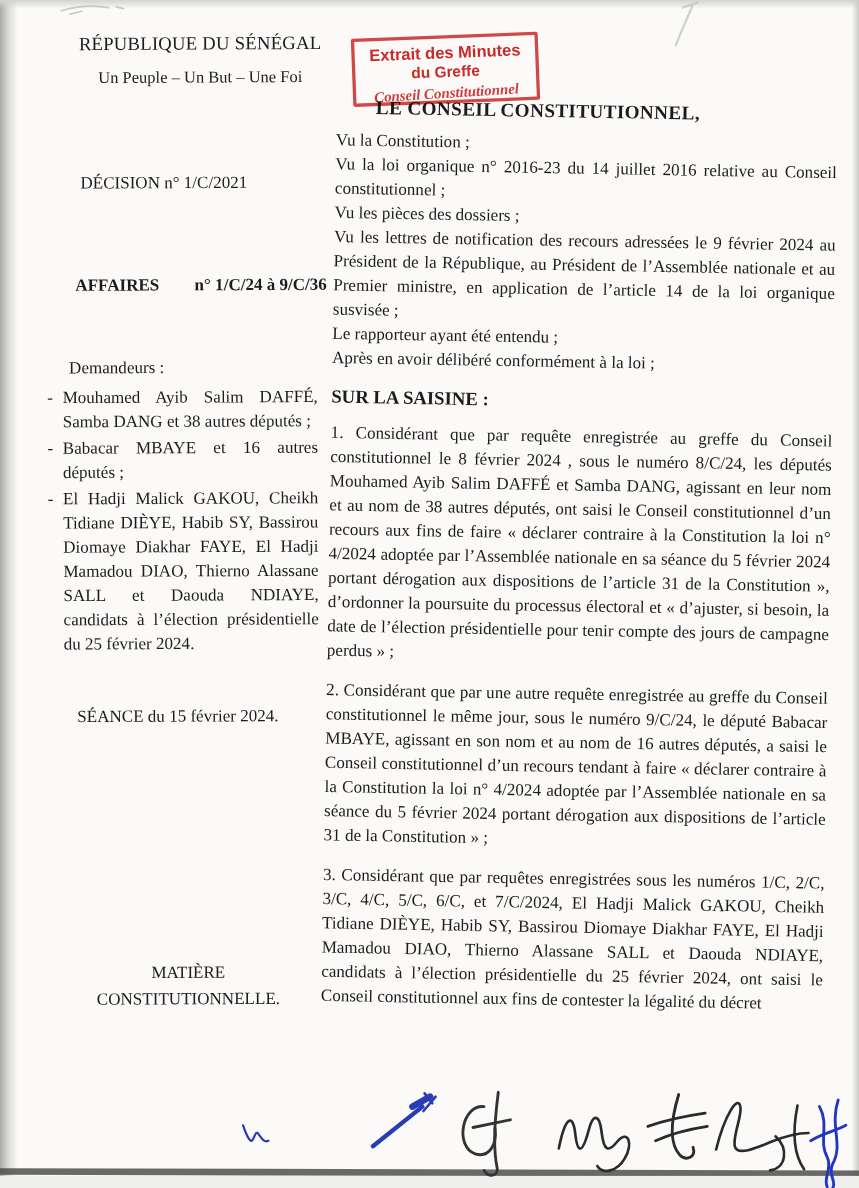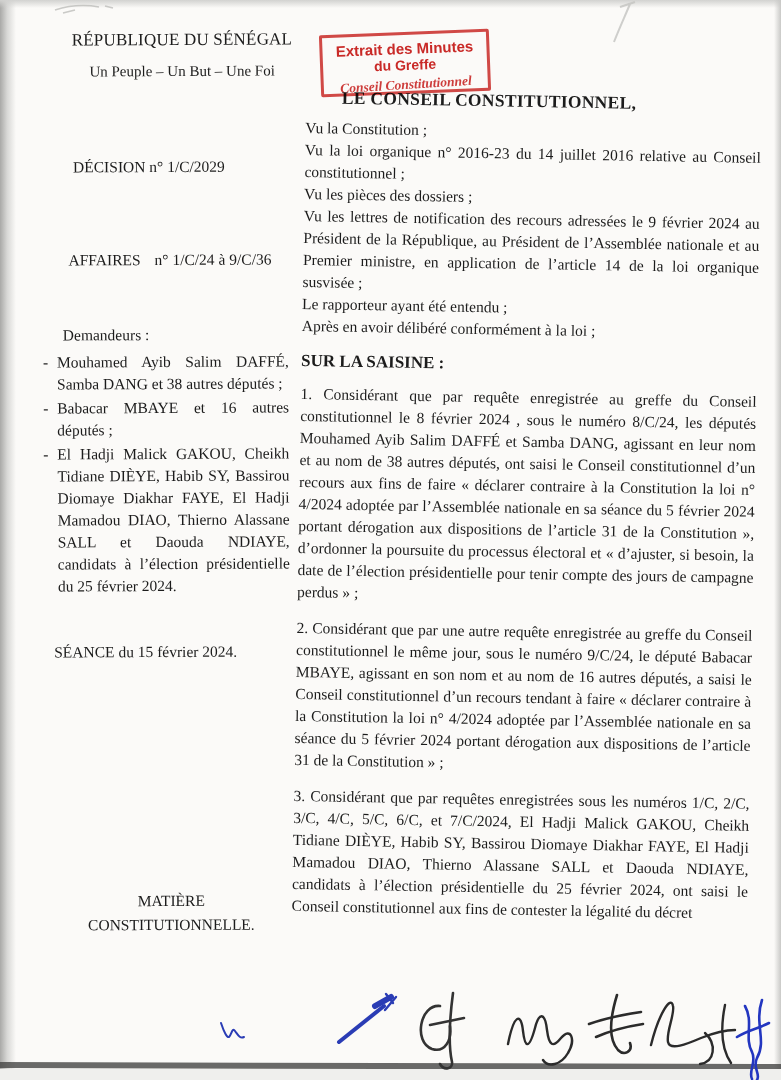"DÉCISION n° 1/C/2029" div.lc-decision { text: 1/C/2029 -> 1/C/2021 }
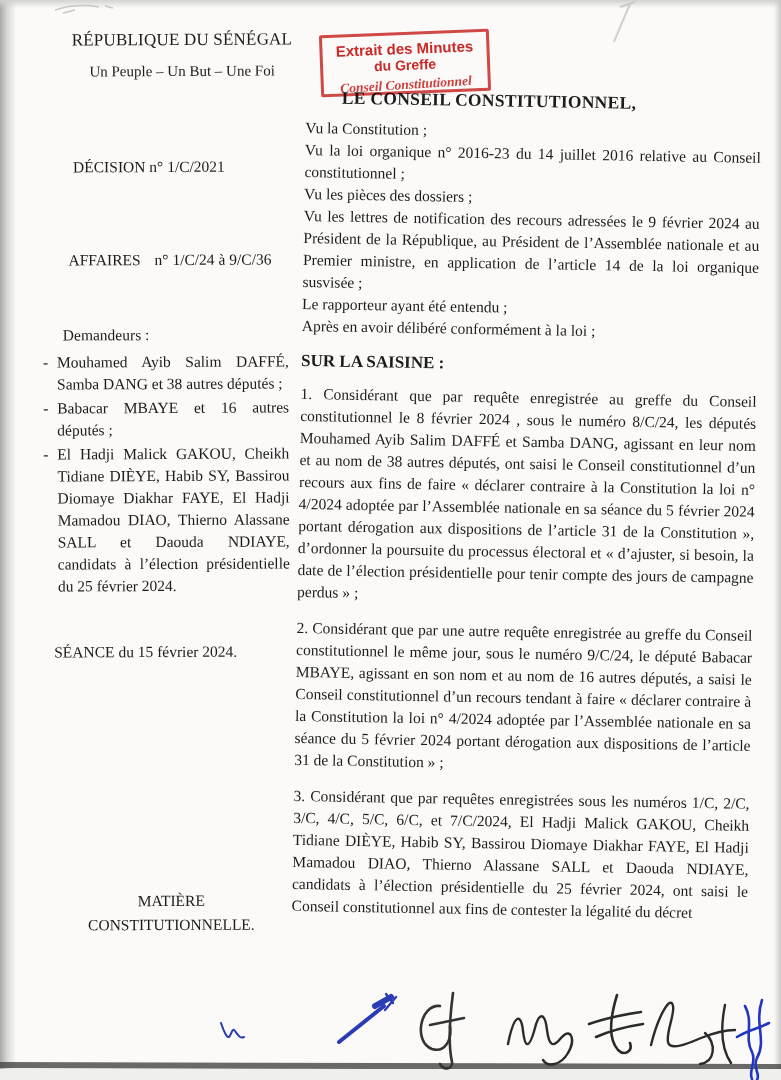"AFFAIRES" .lc-affaires { font-weight: none -> bold; gap: 14px -> 32px }
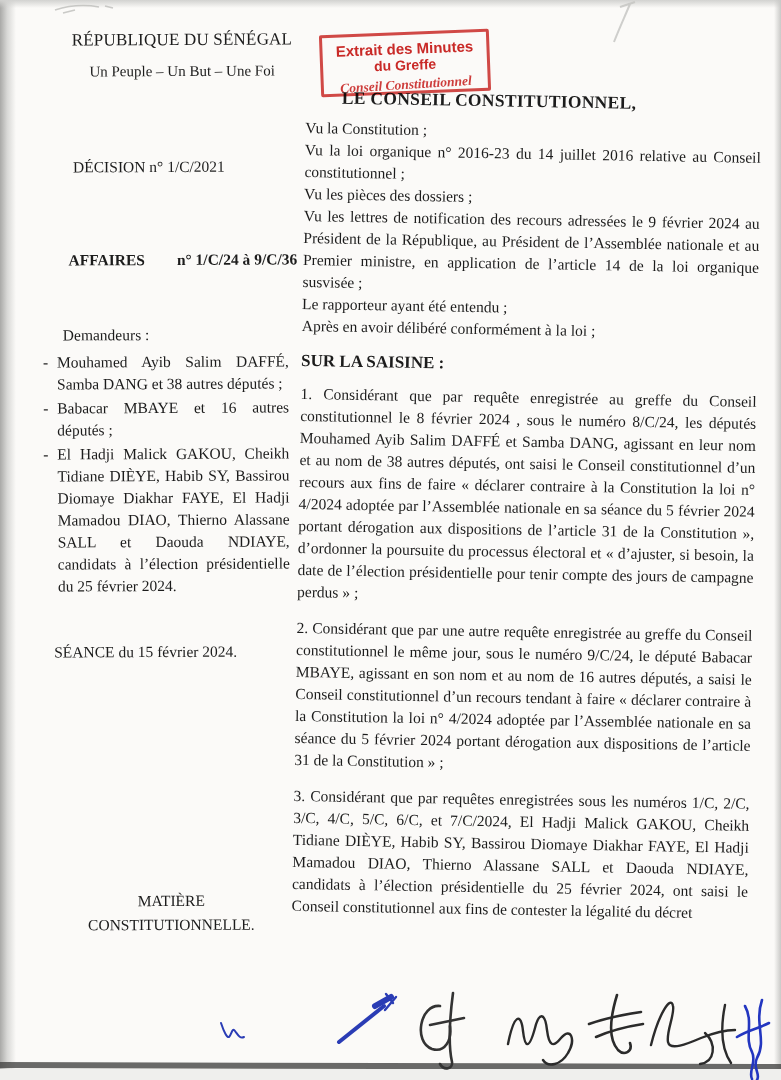"SÉANCE du 15 février 2024." .lc-seance { left: 14px -> 30px }
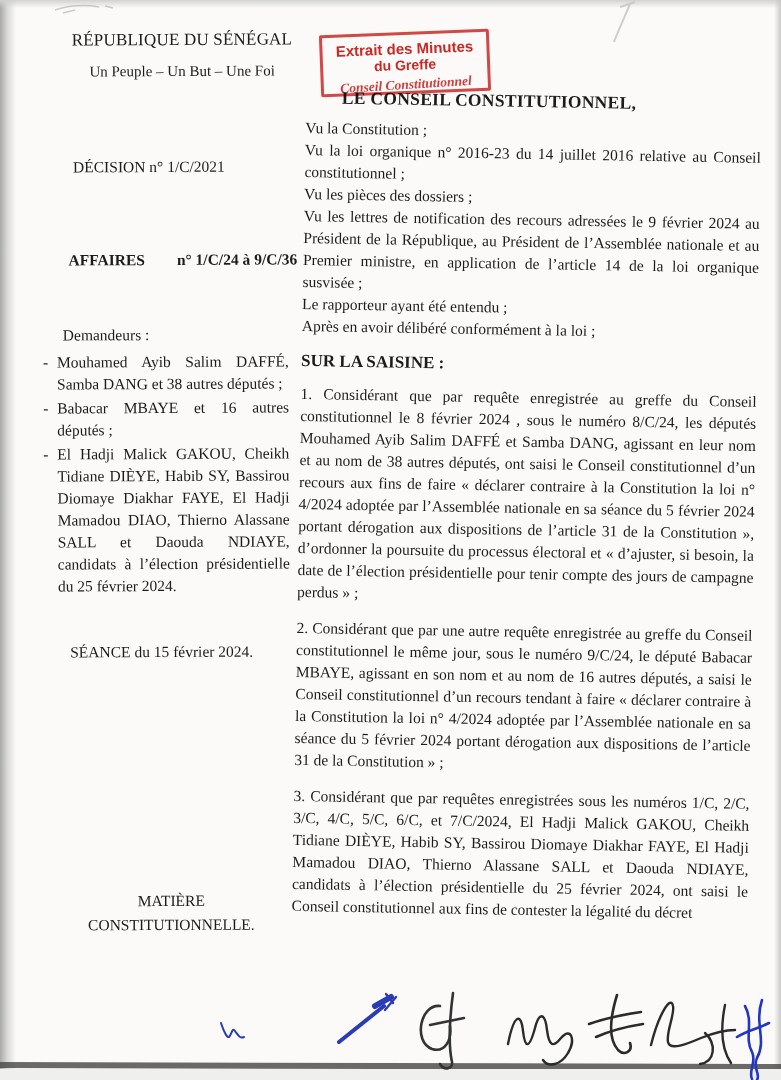"MATIÈRE CONSTITUTIONNELLE." .lc-matiere { margin-top: 16px -> none }
